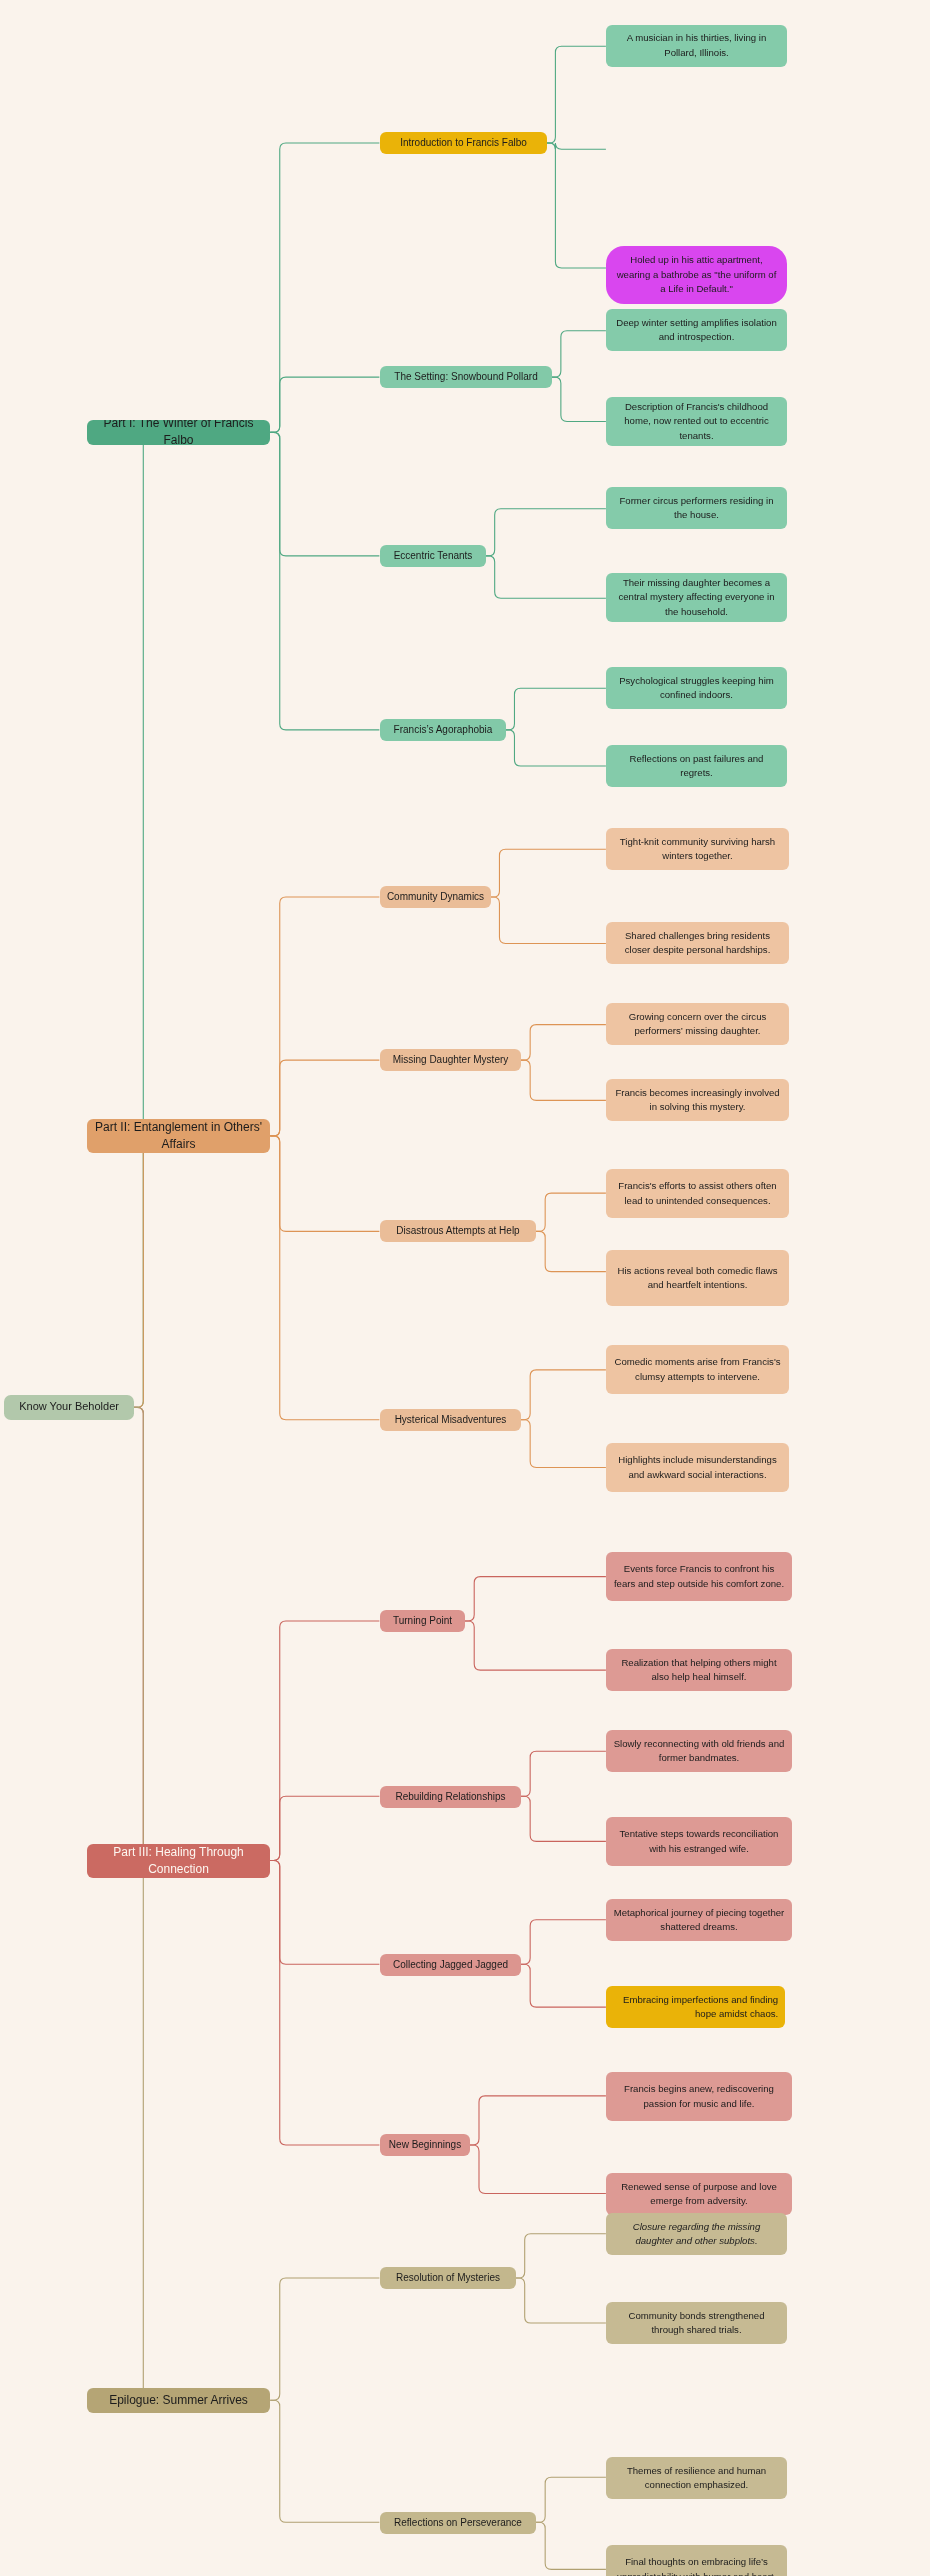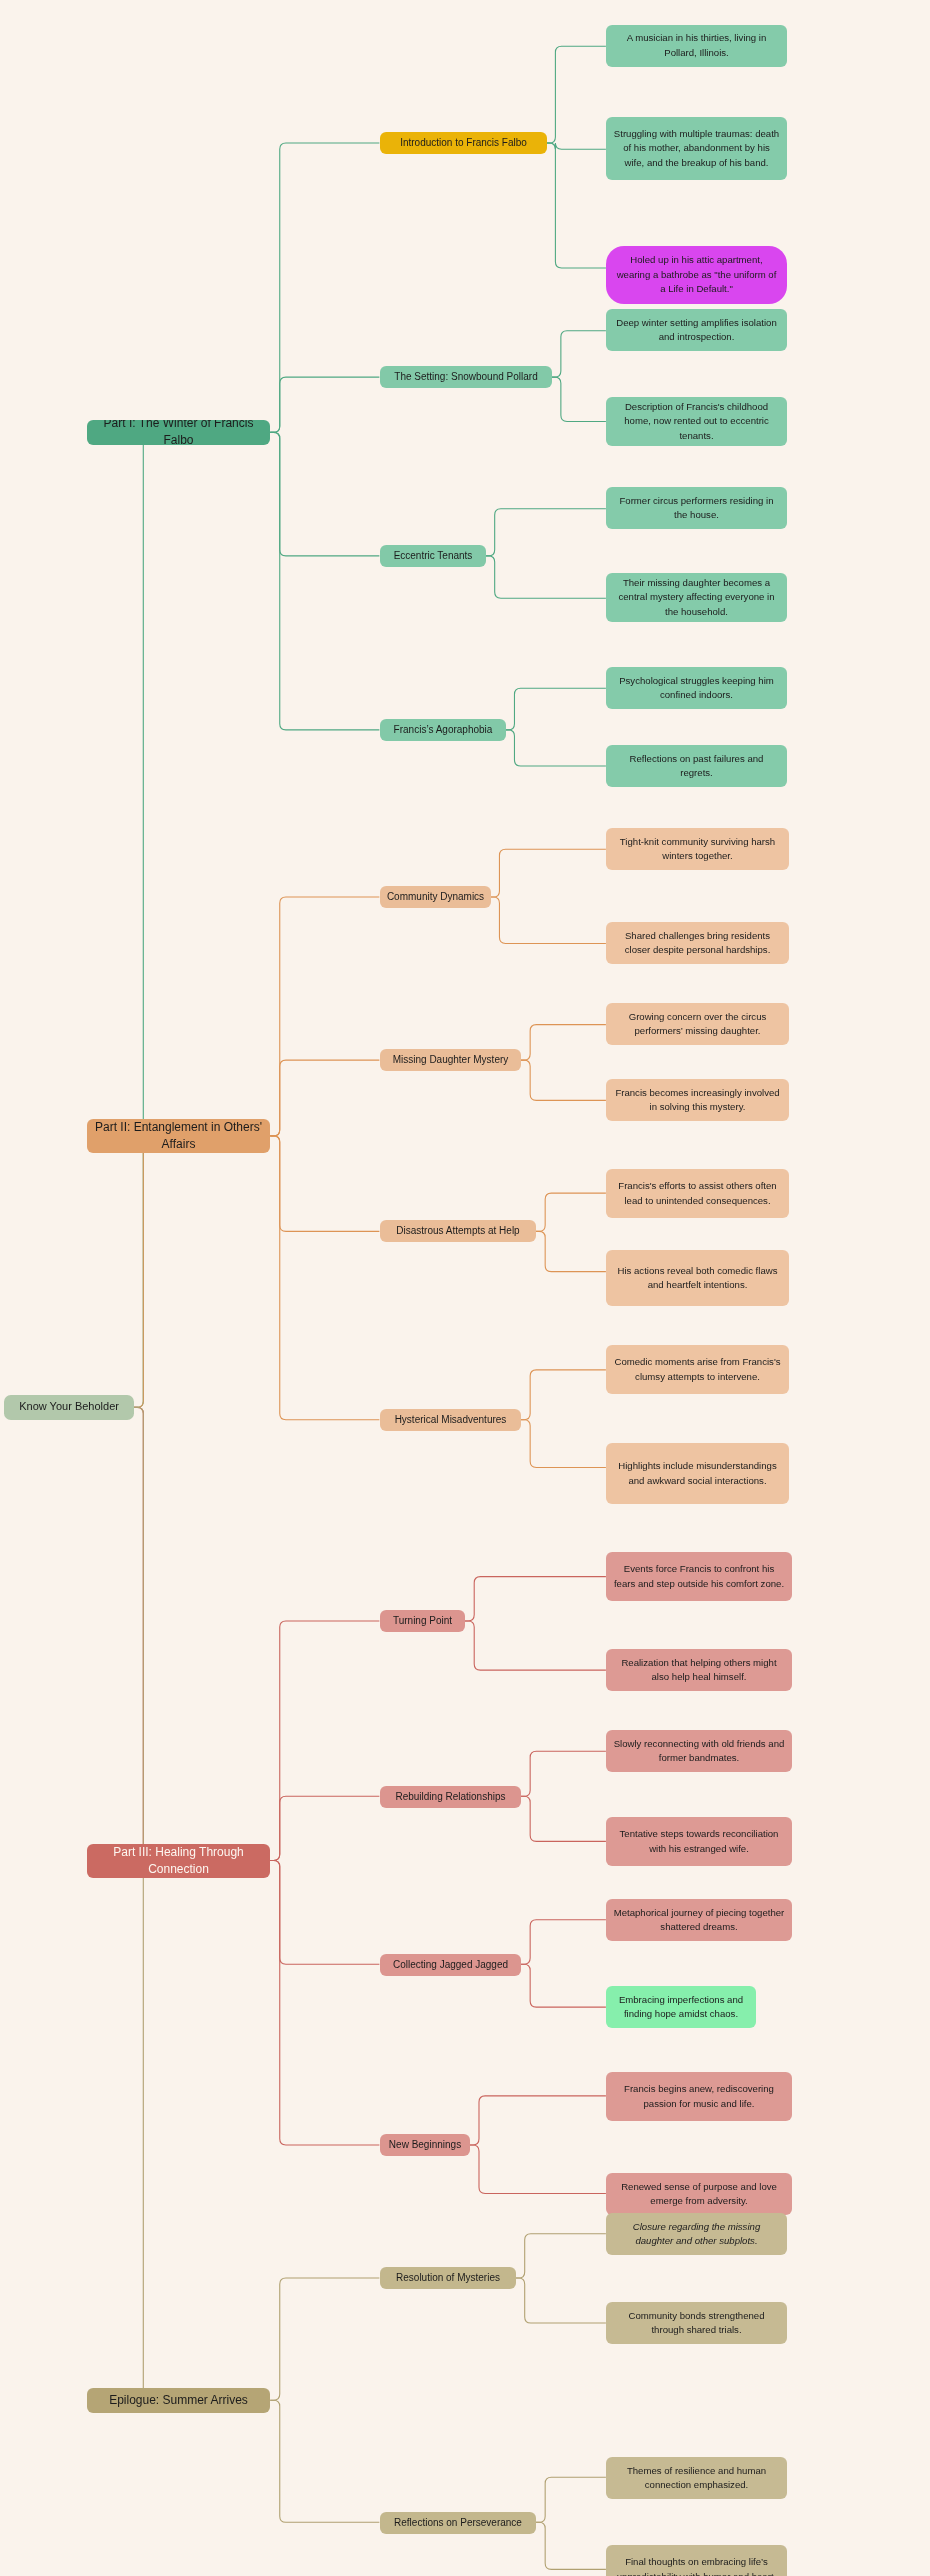"Struggling with multiple traumas: death" div.node { html: <div>Struggling with multiple traumas: death of his mother, abandonment by his wife, and the breakup of his band.</div> -> none }
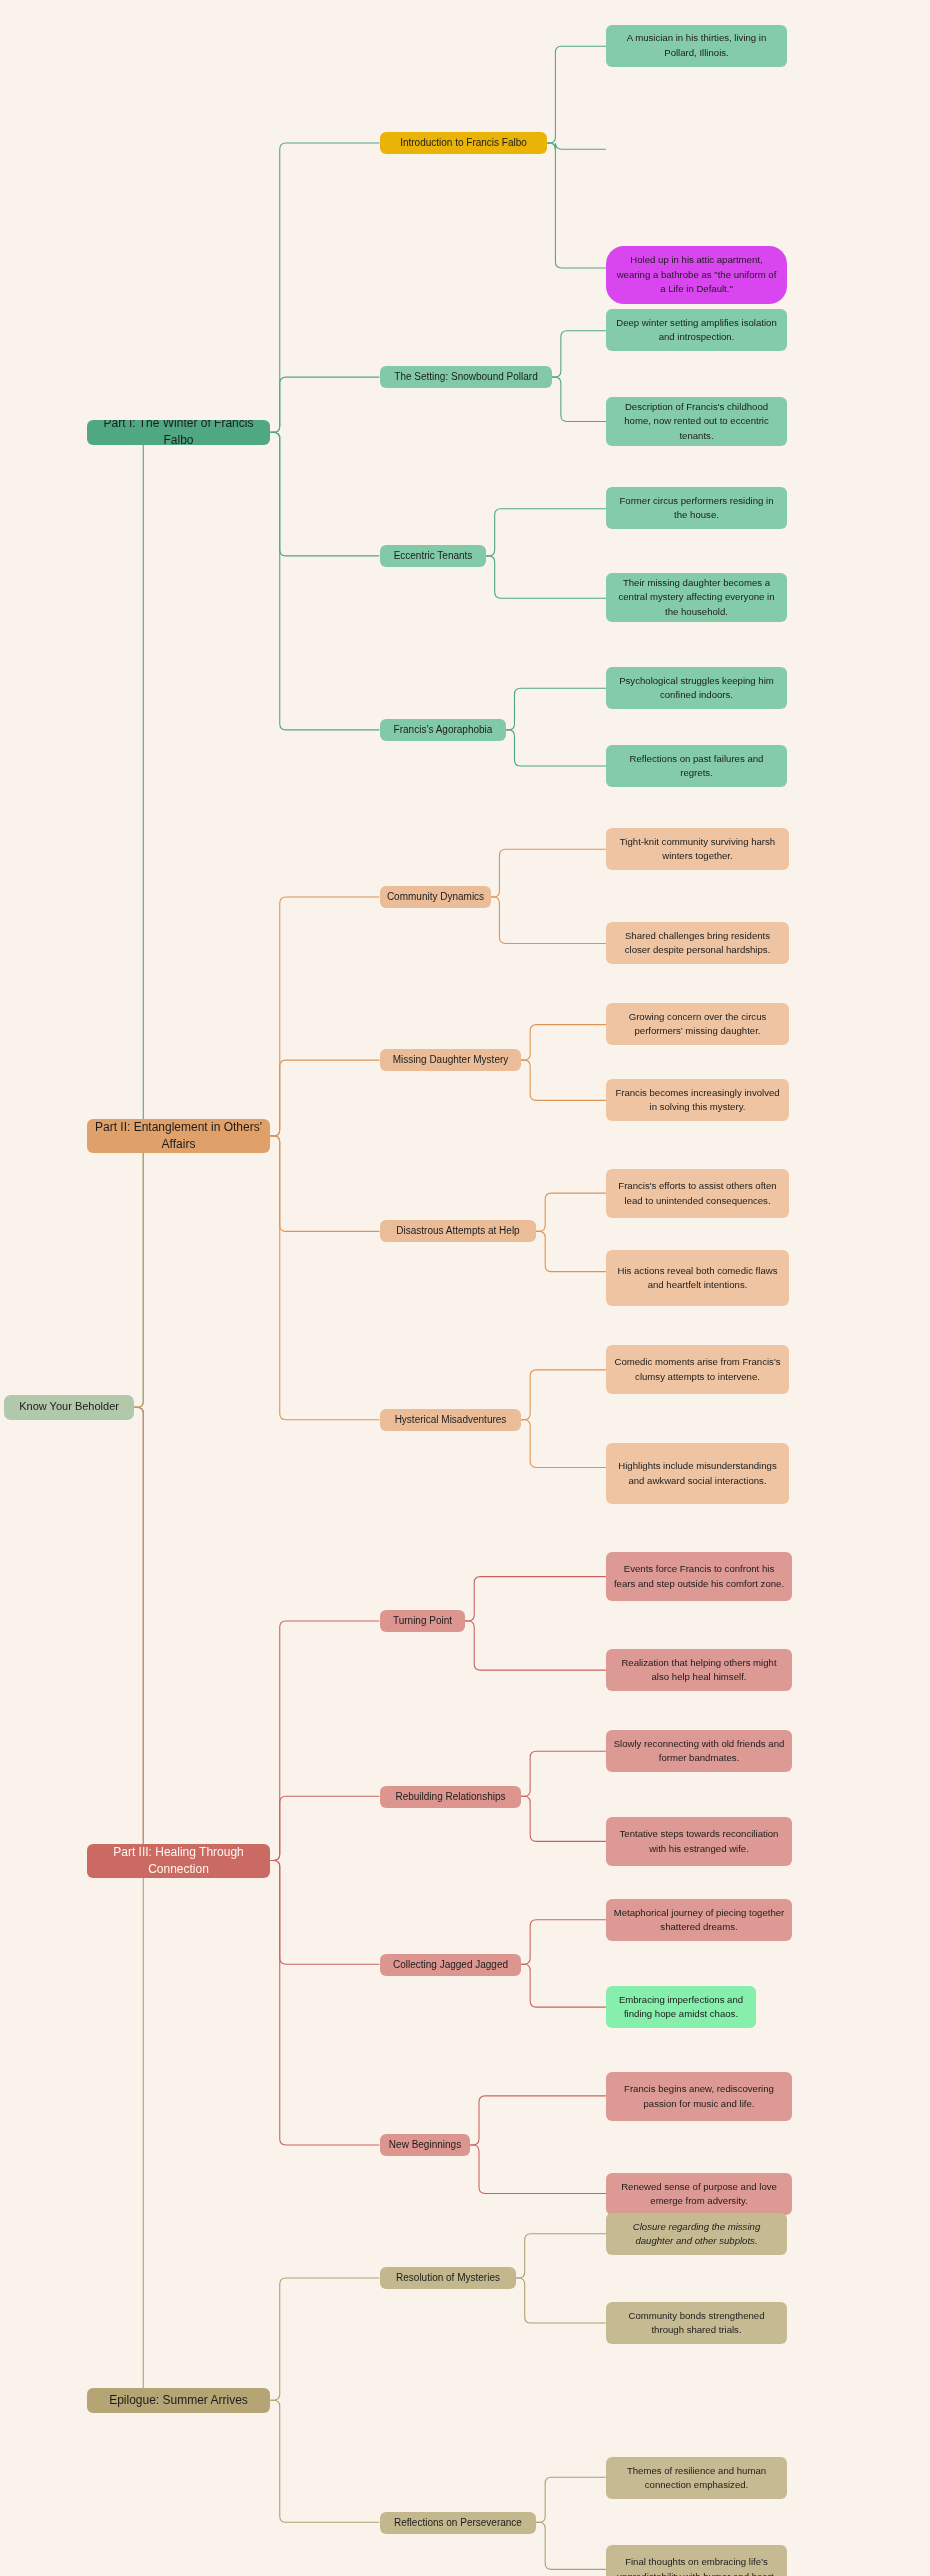"Highlights include misunderstandings and" div.node { height: 61px -> 49px }
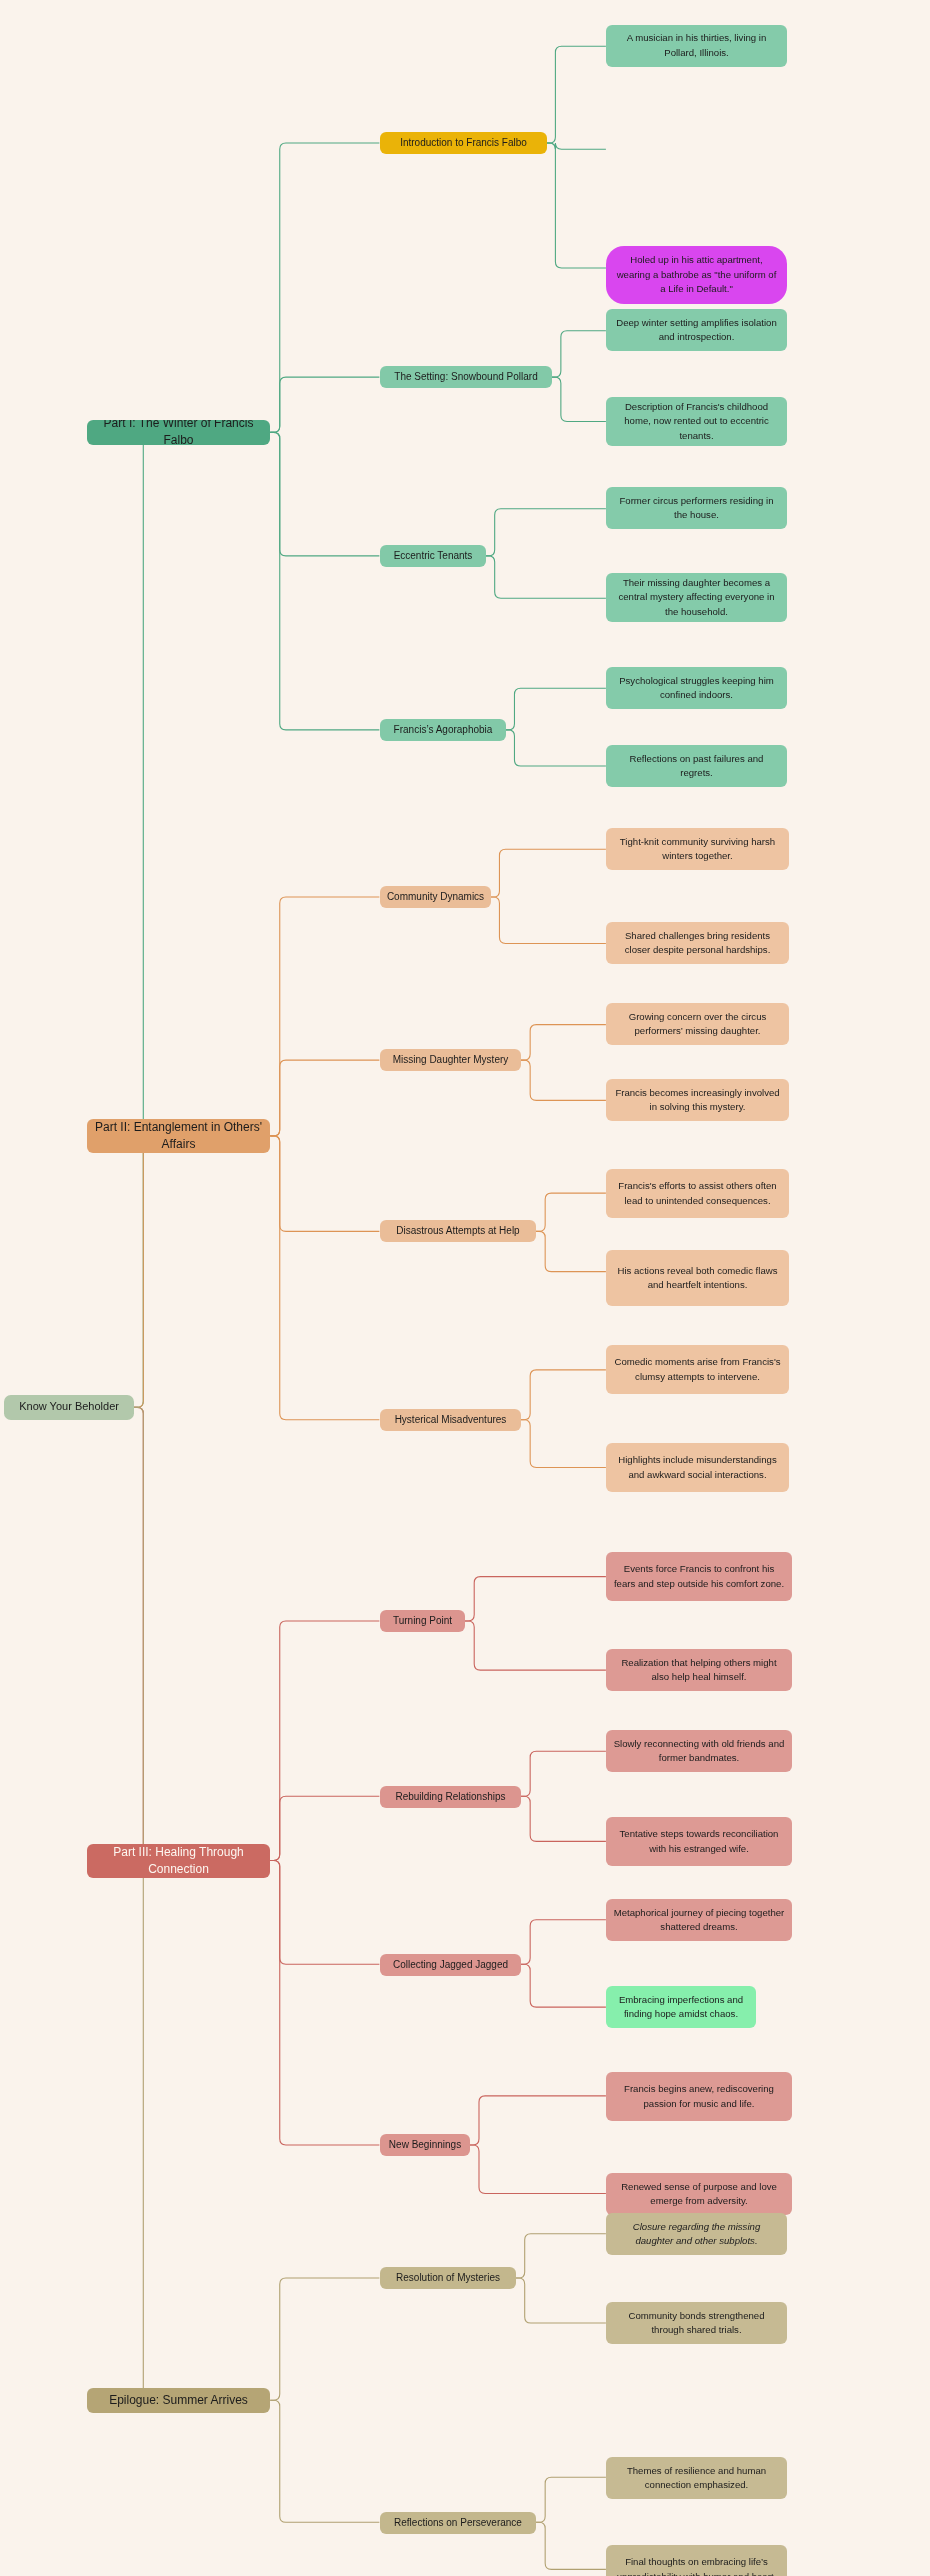"Embracing imperfections and finding hope" div.node { background: #86efac -> #eab308; text-align: none -> right; width: 150px -> 179px }
